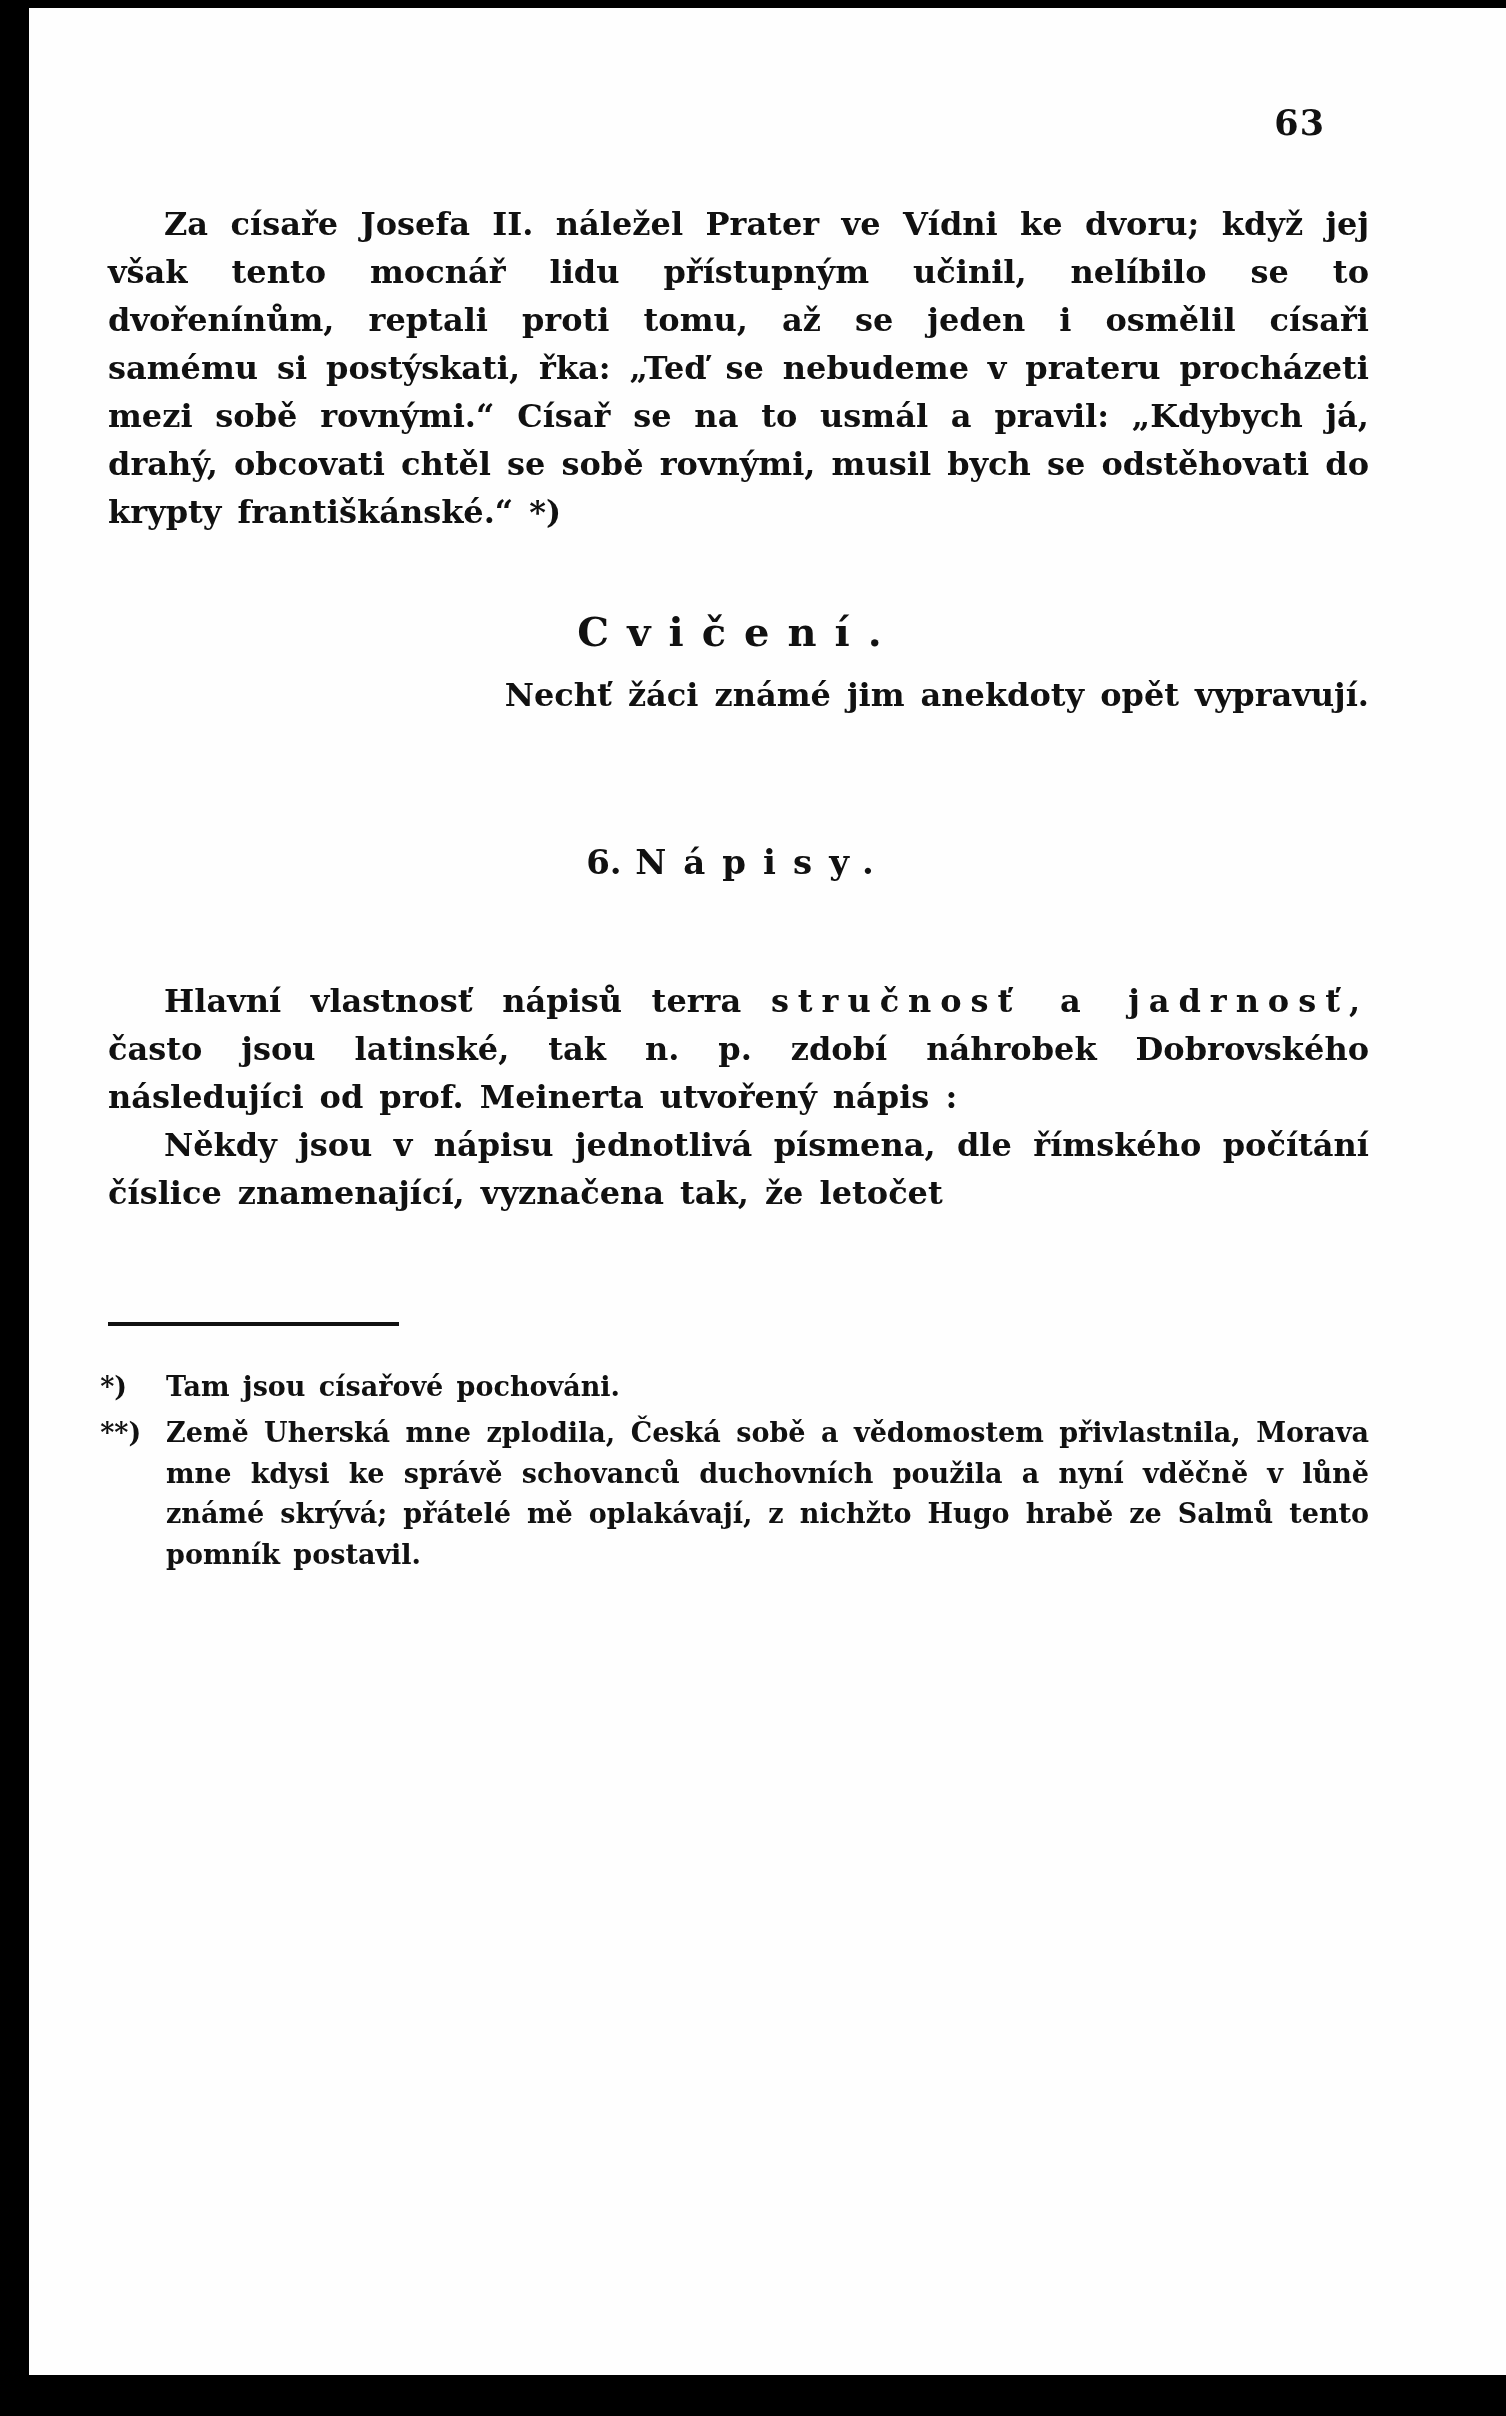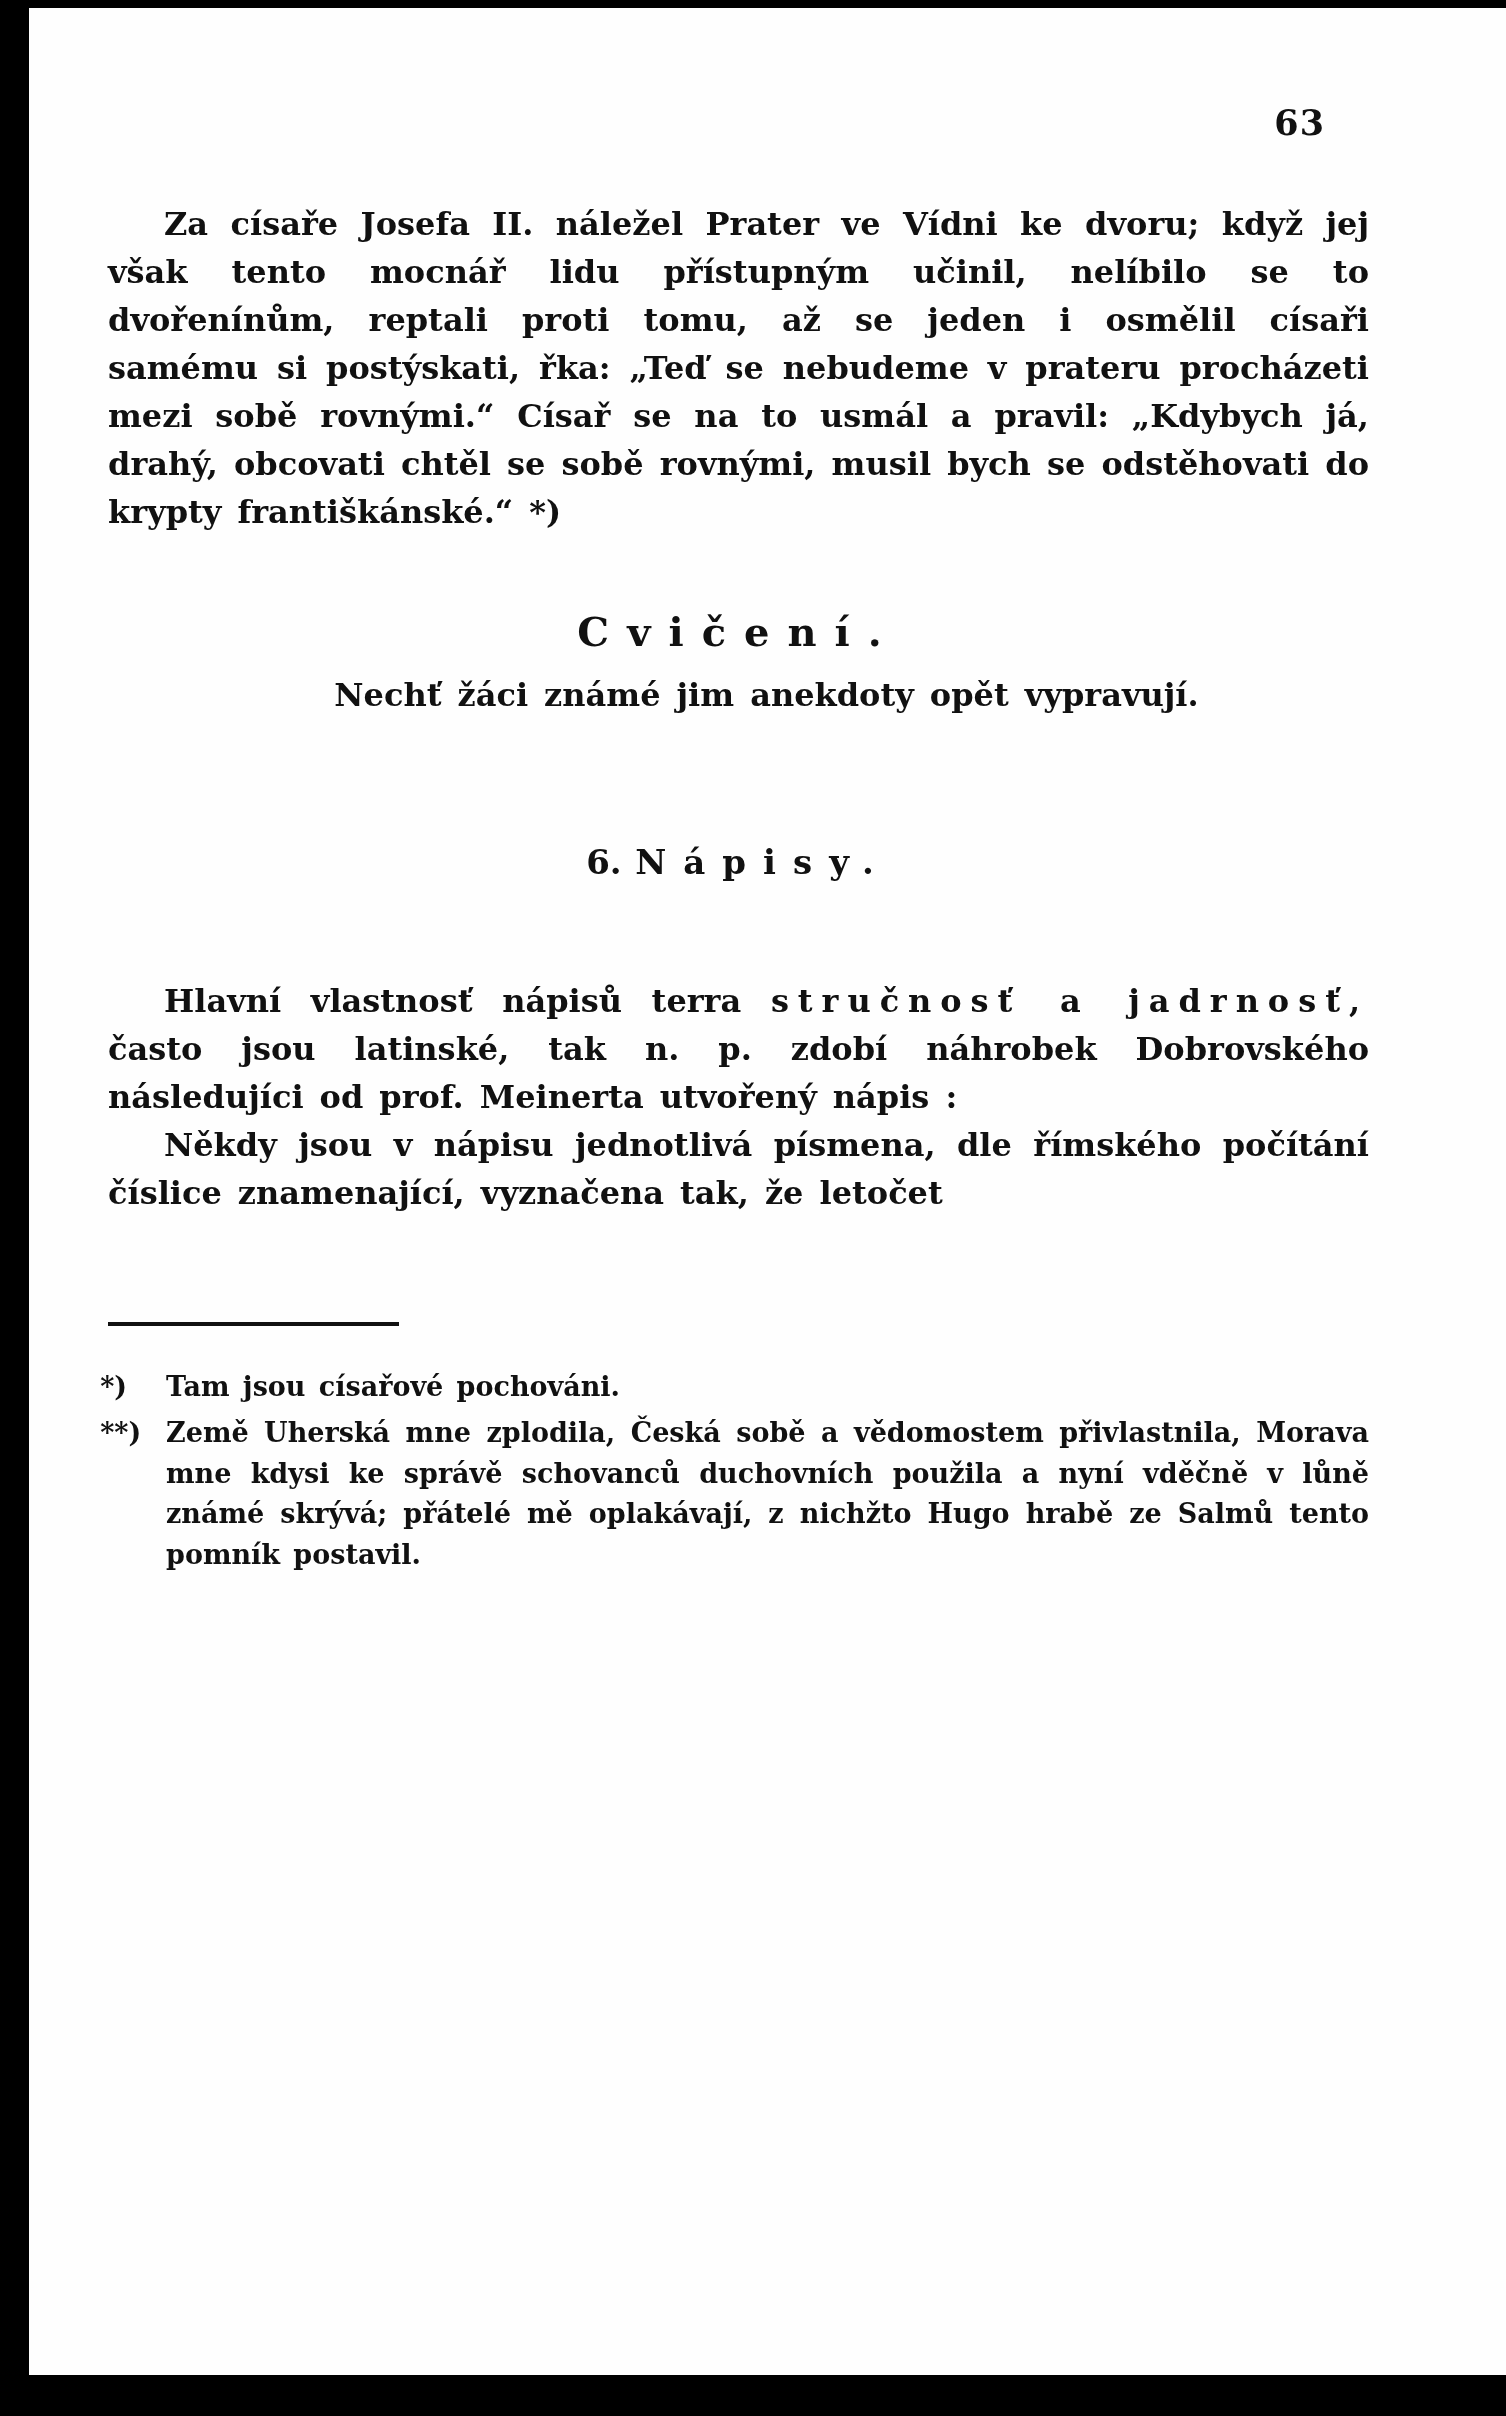"Nechť žáci známé jim anekdoty" .exercise-text { text-align: center -> right }
